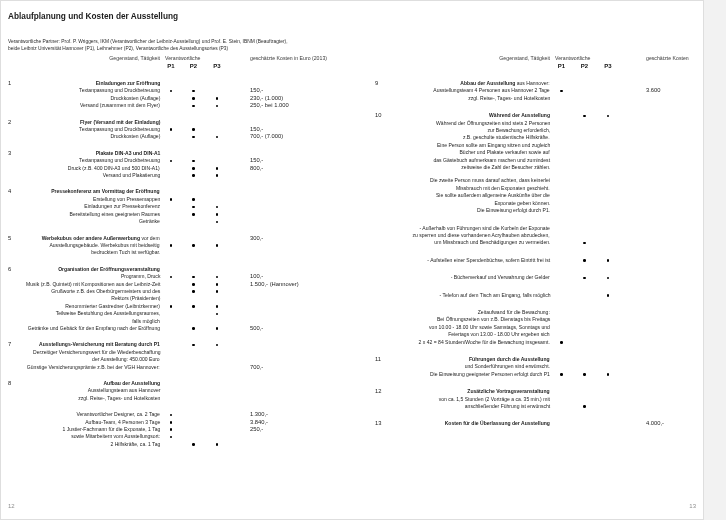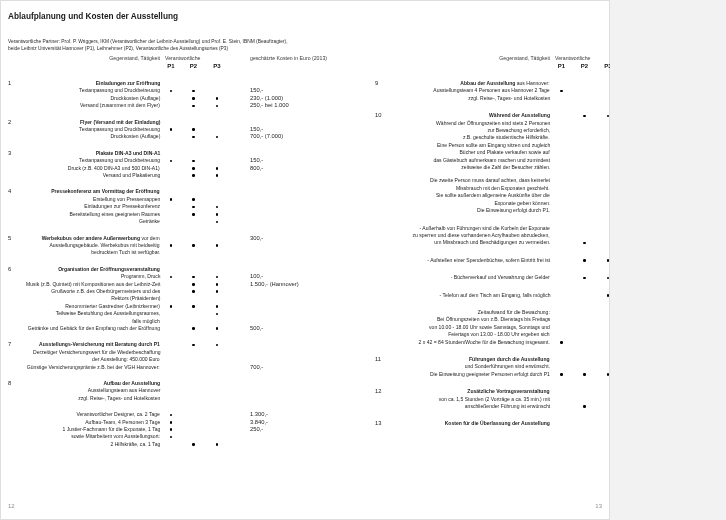"Ablaufplanung und Kosten der Ausstellung" .sheet { width: 610px -> 704px }
